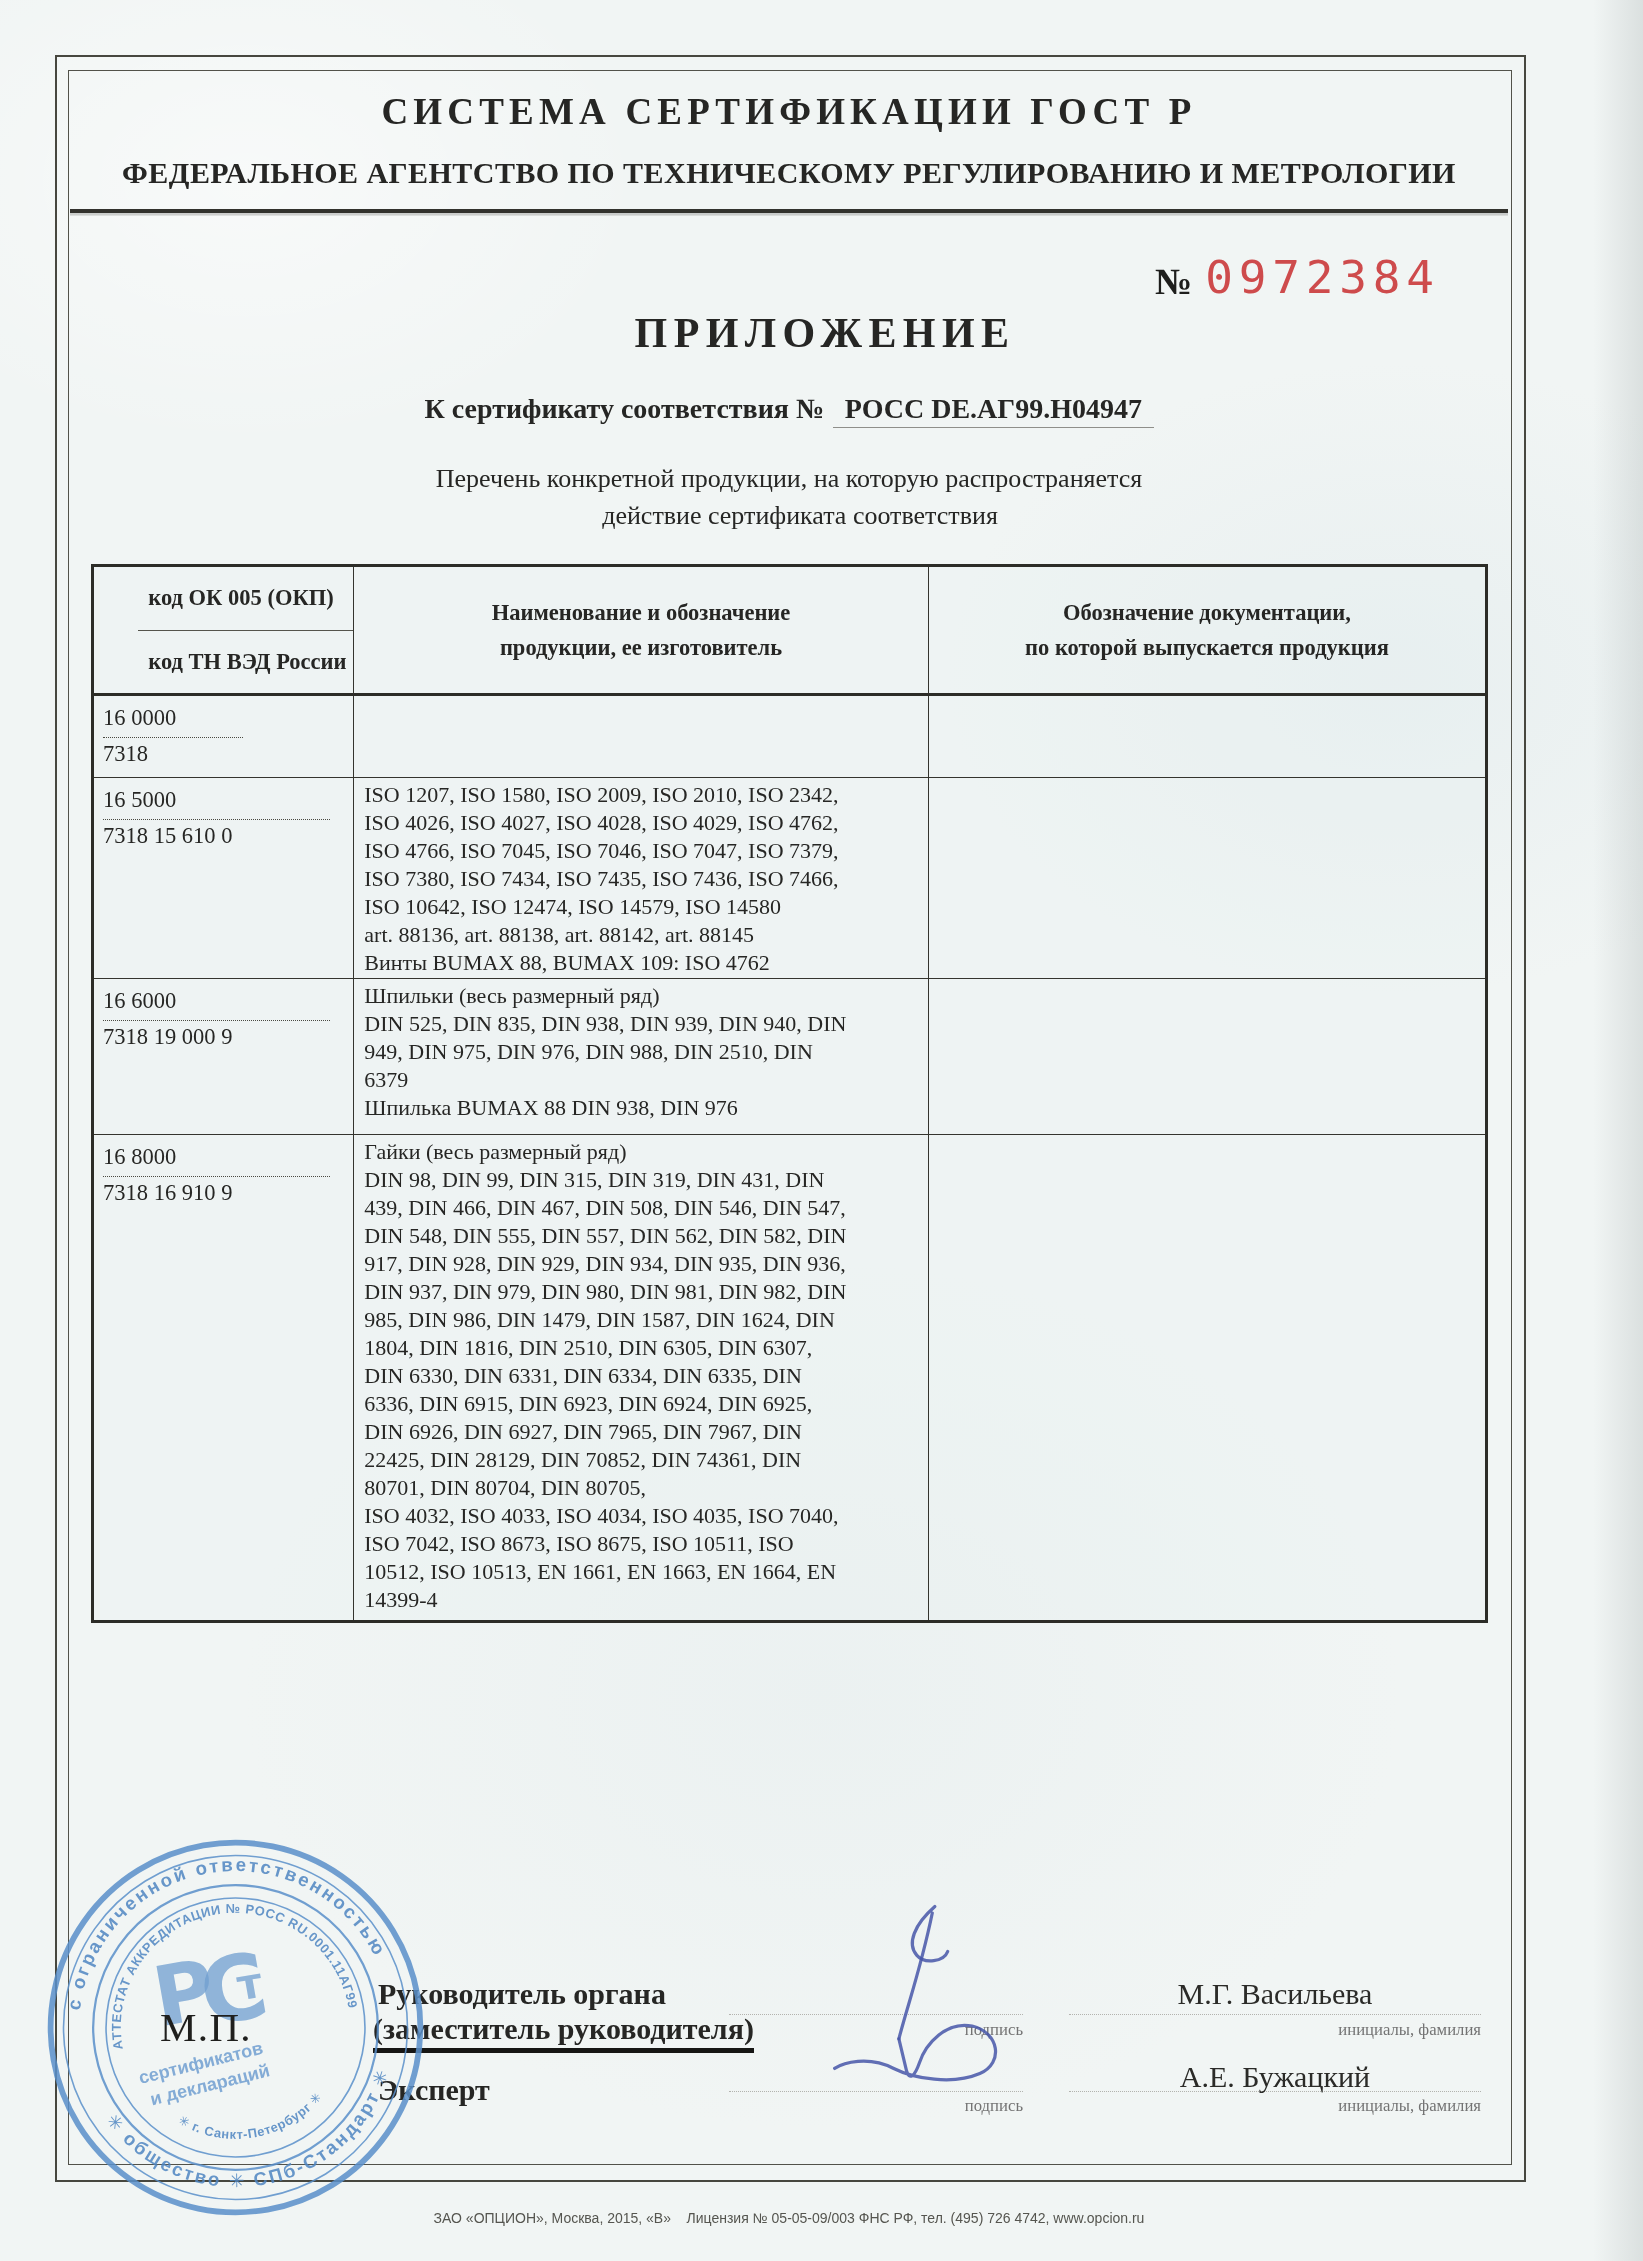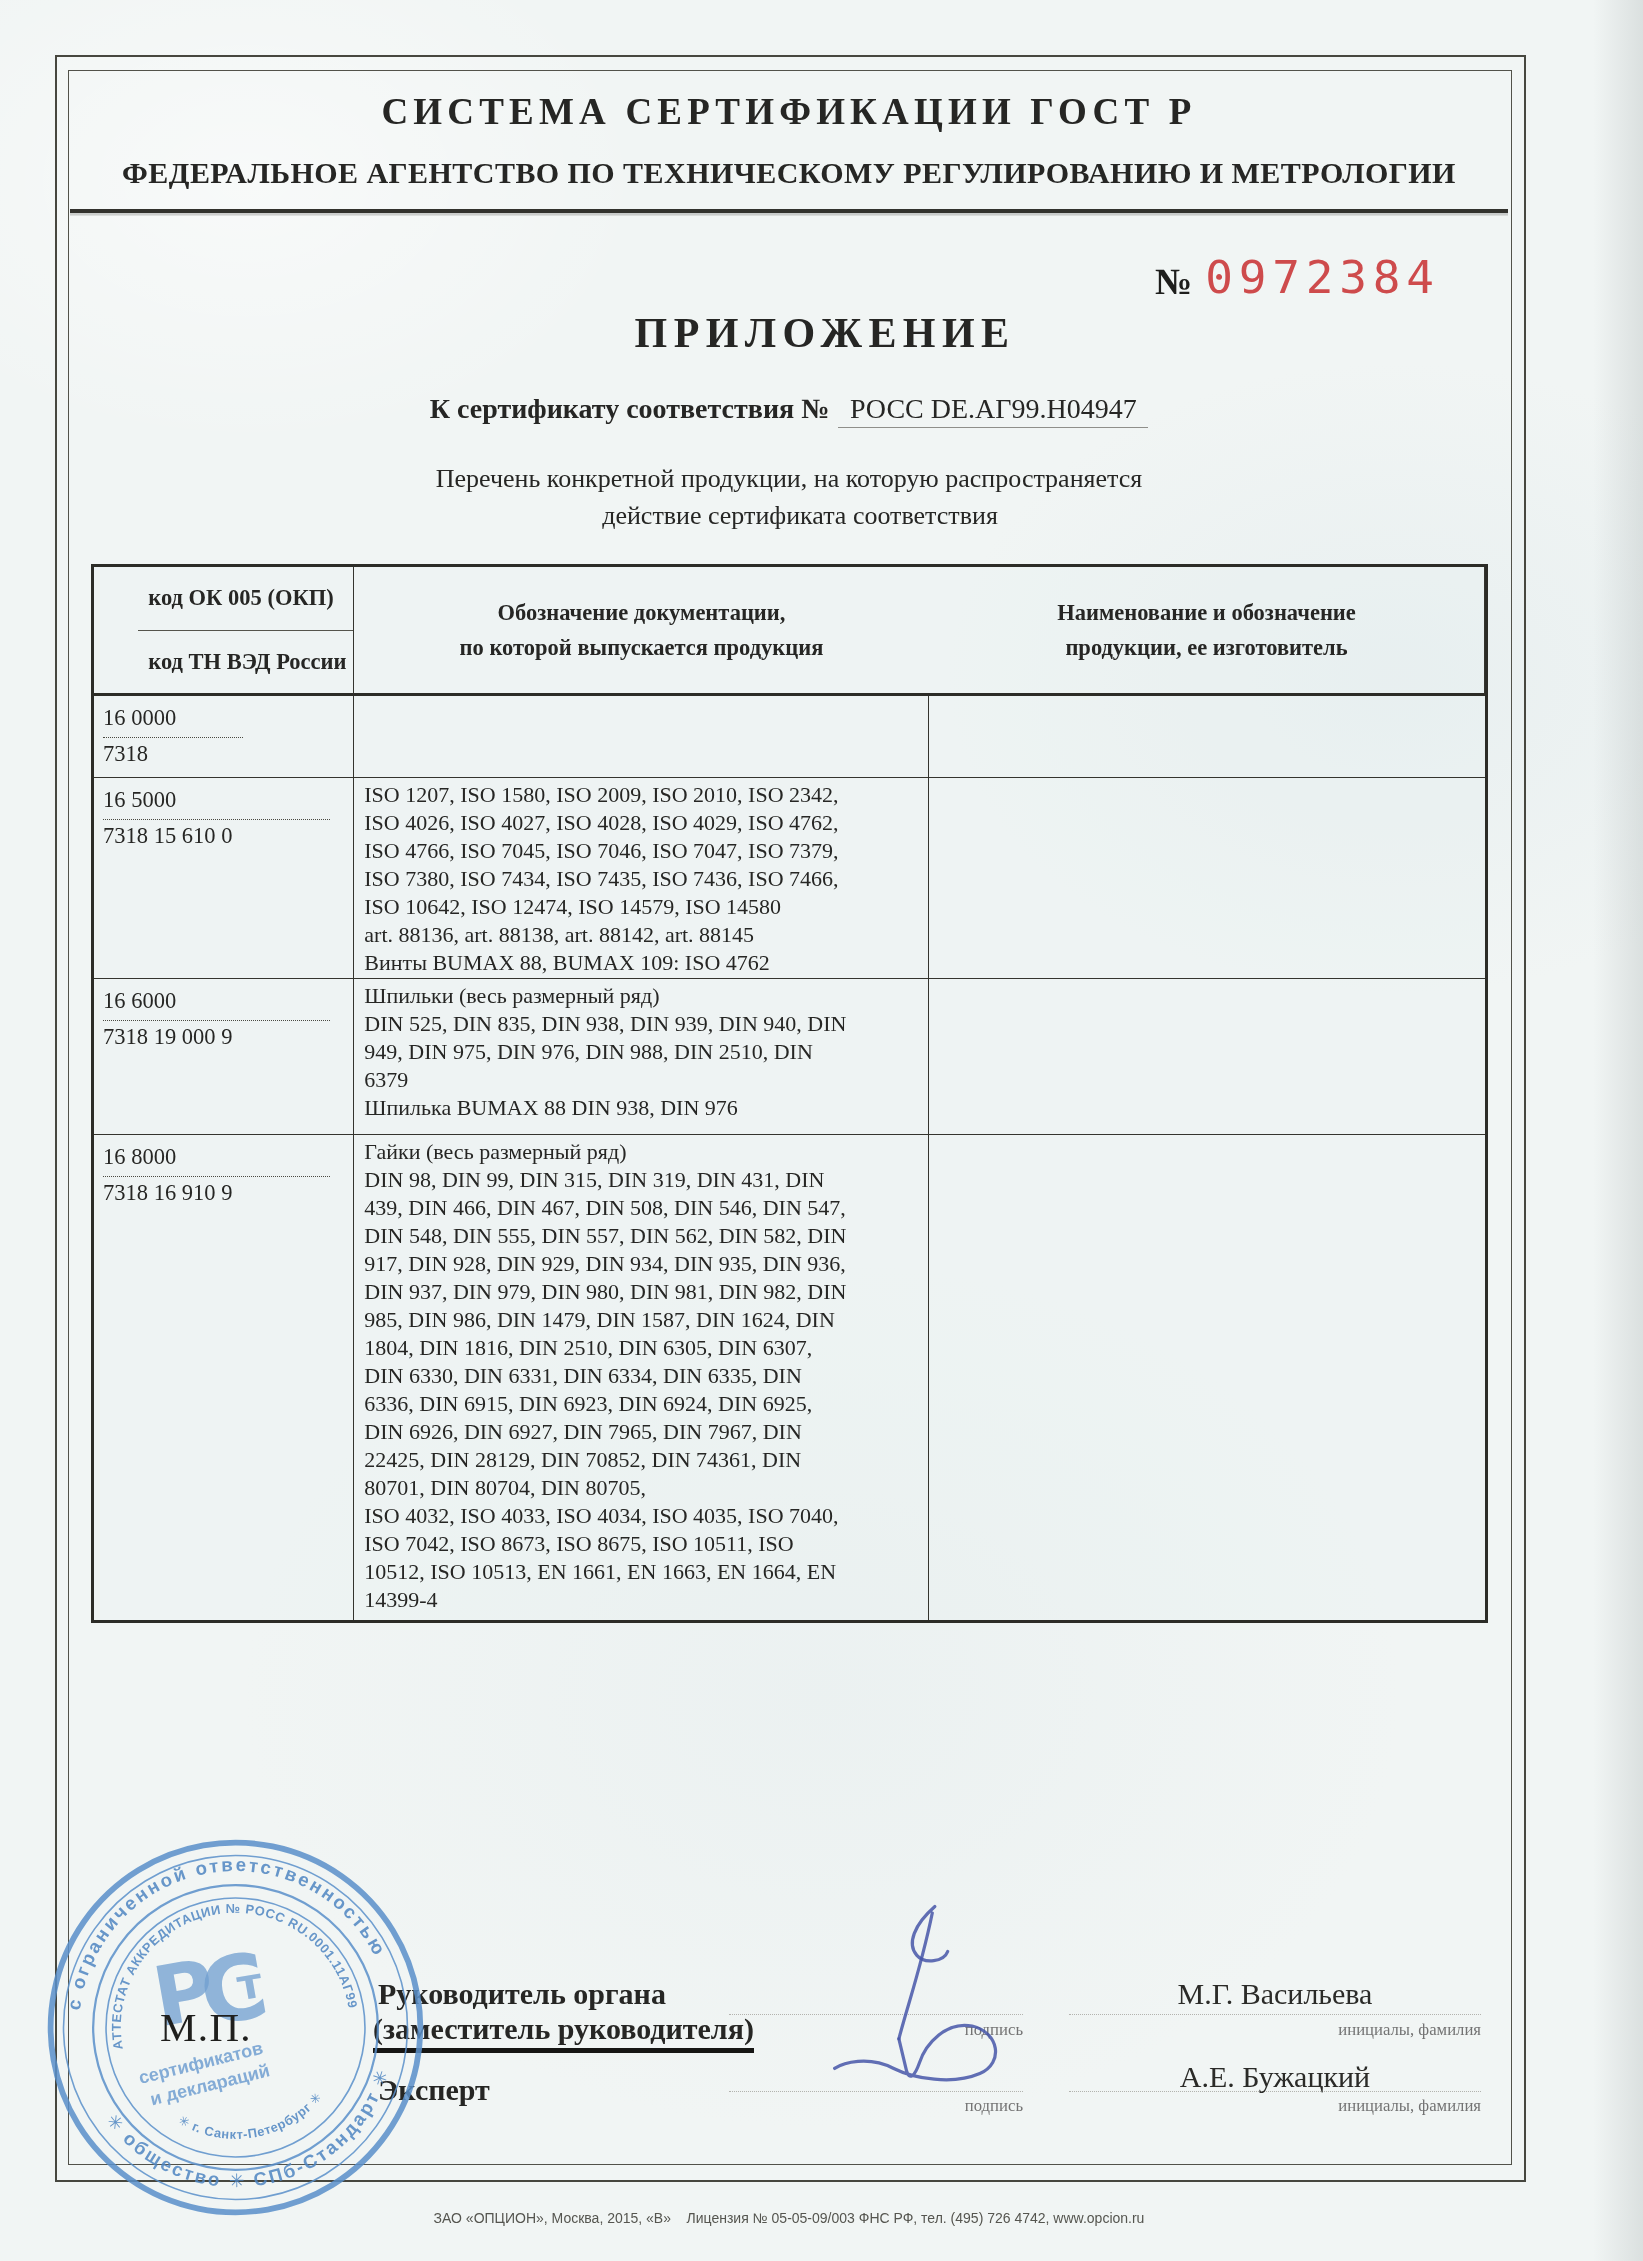"РОСС DE.АГ99.Н04947" .cert-line .val { font-weight: 400 -> 700 }
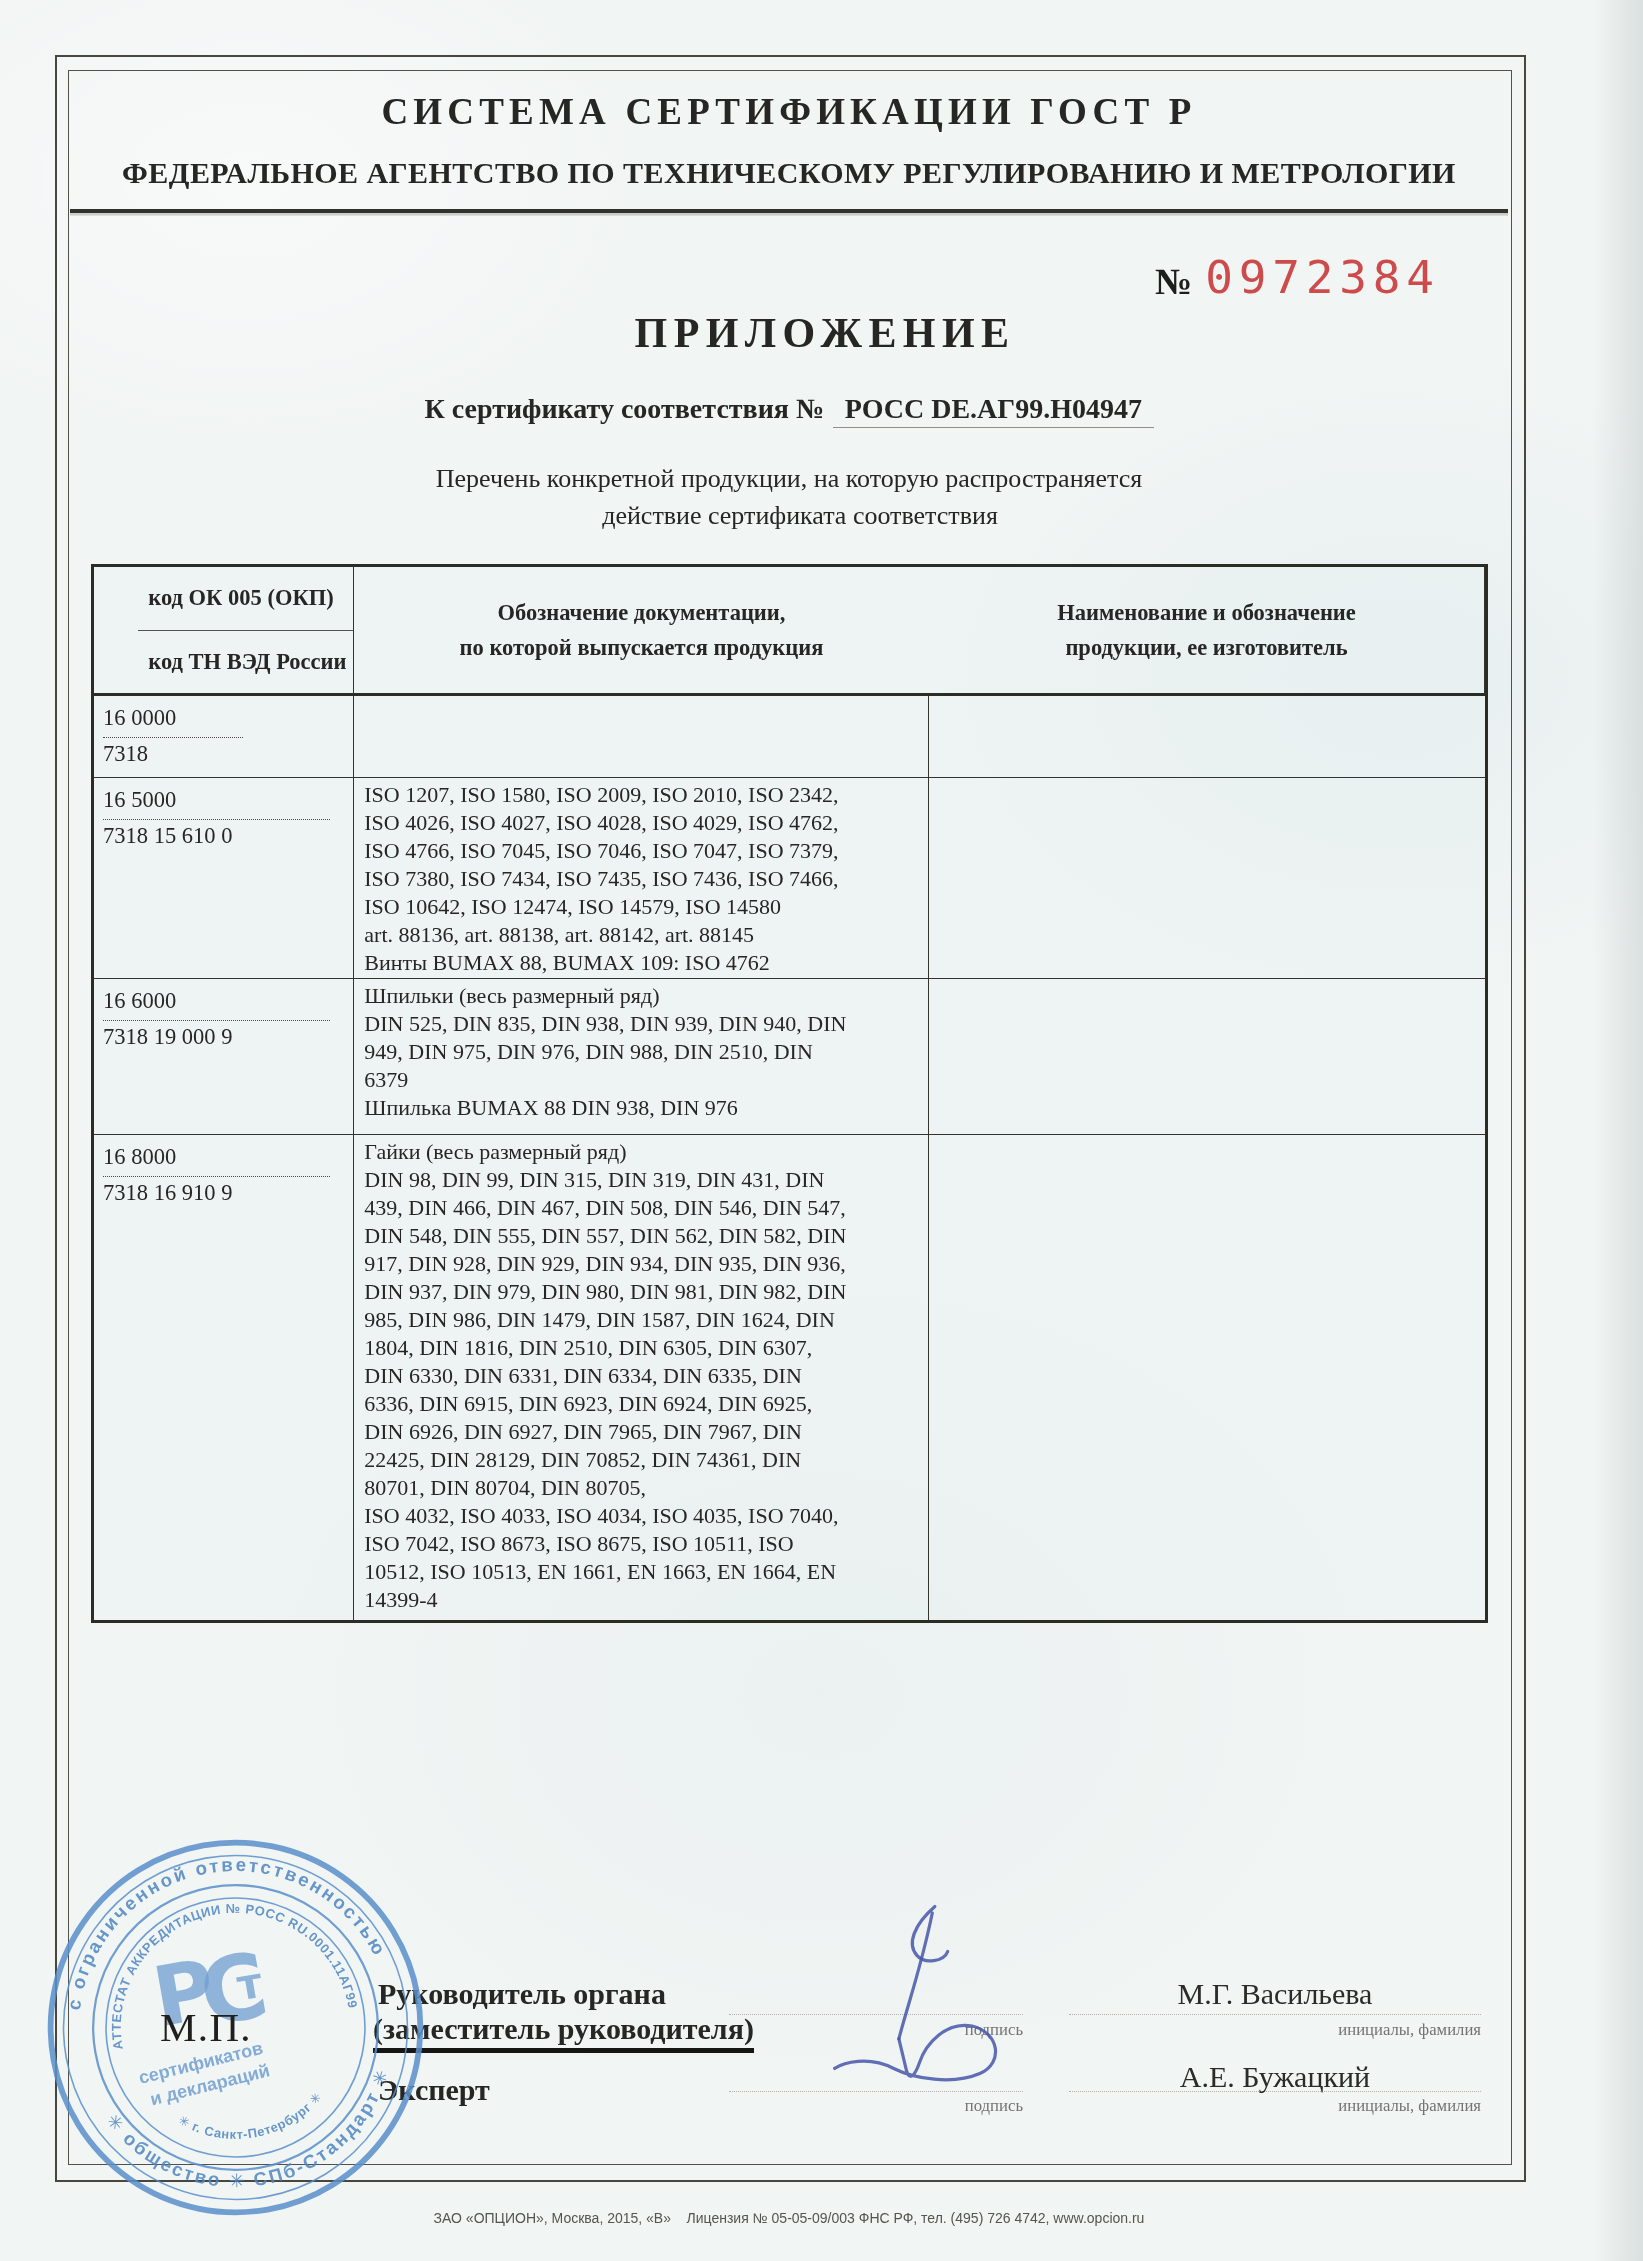"Обозначение документации," div.c { order: before "Наименование и обозначение" -> after "Наименование и обозначение" }
